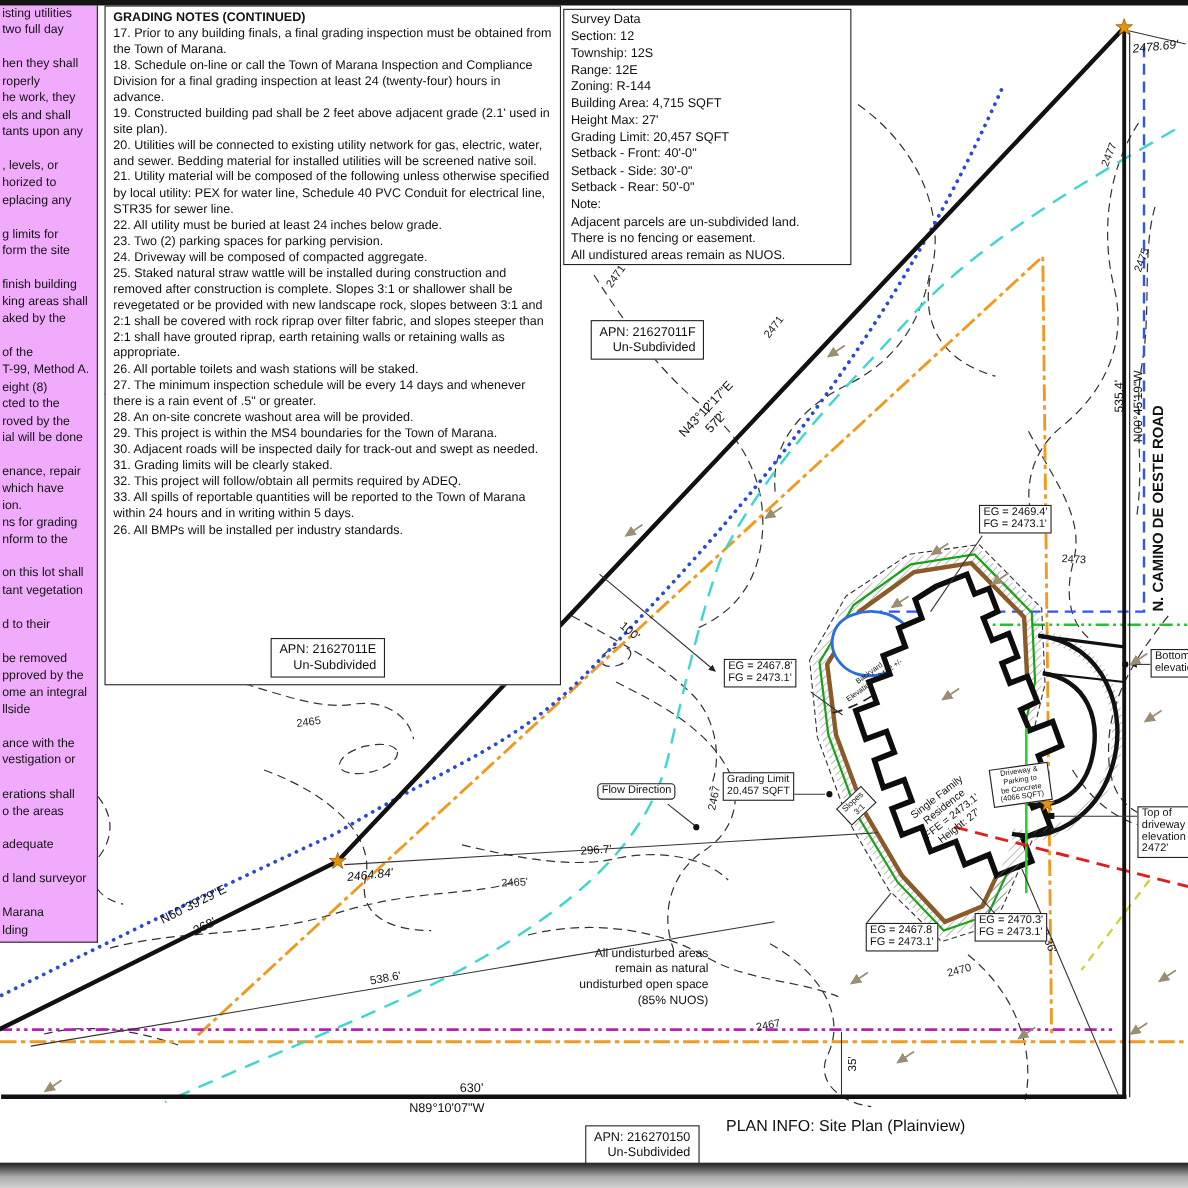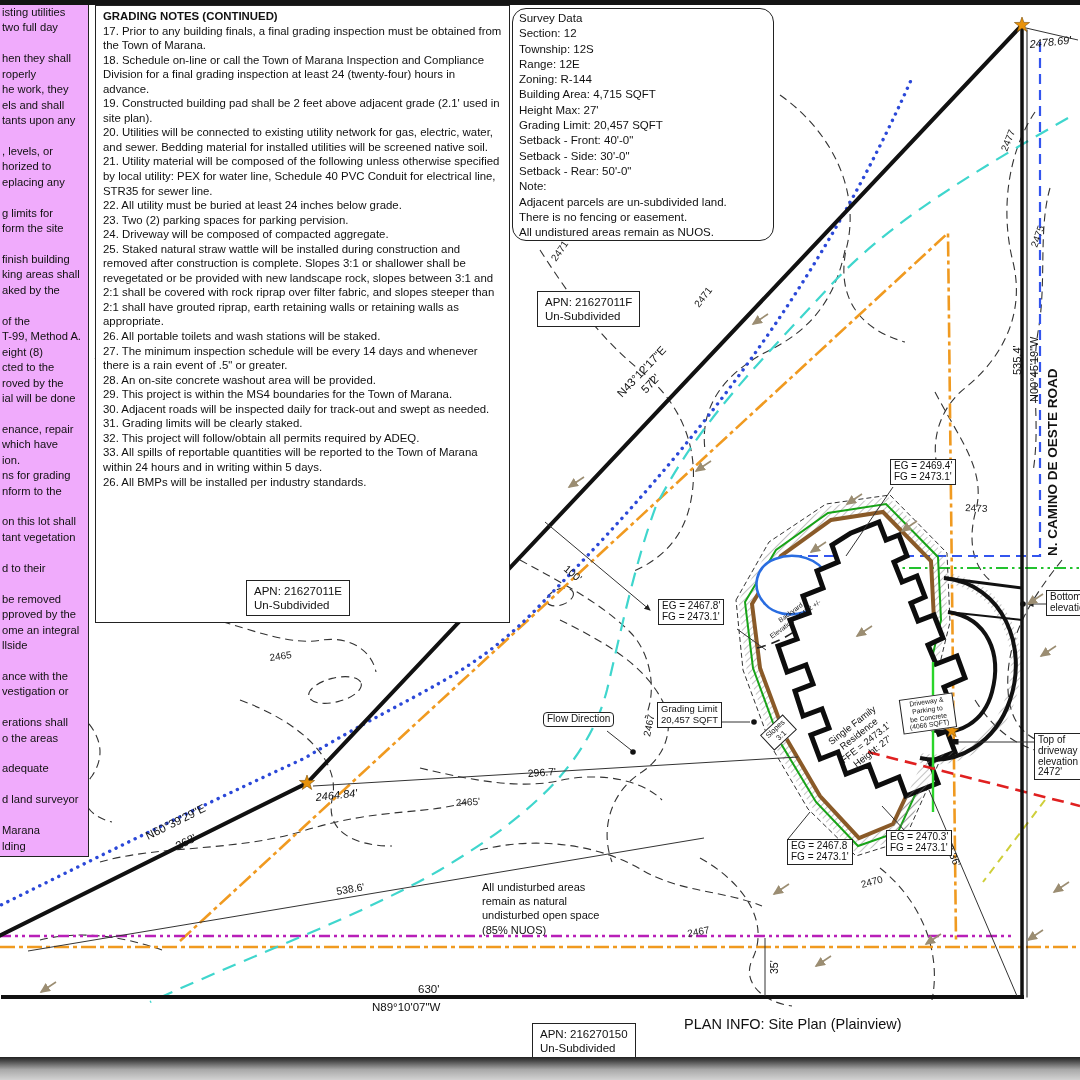"Survey Data" #survey { border-radius: 14px -> none }
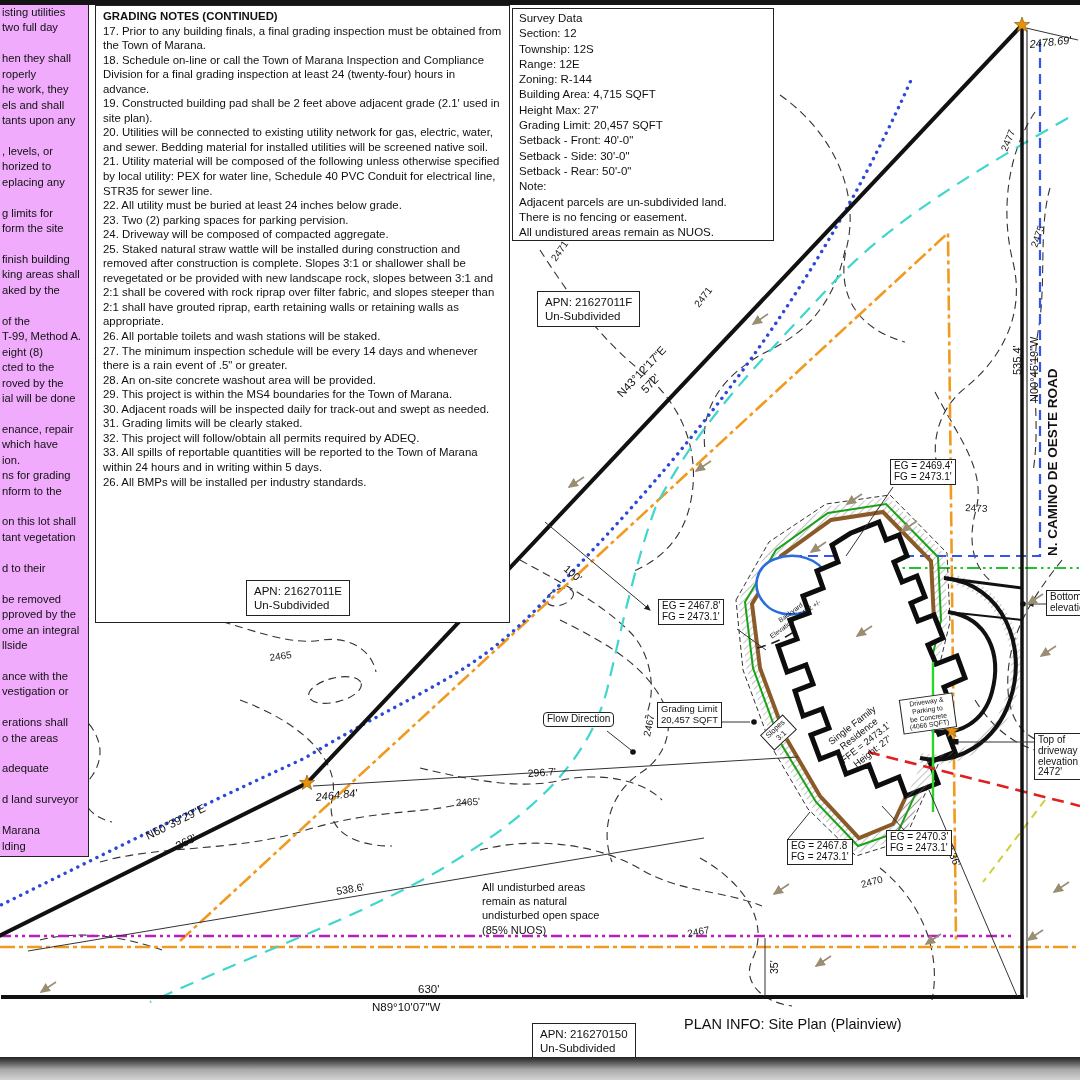"APN: 21627011F" .apn { text-align: left -> right }
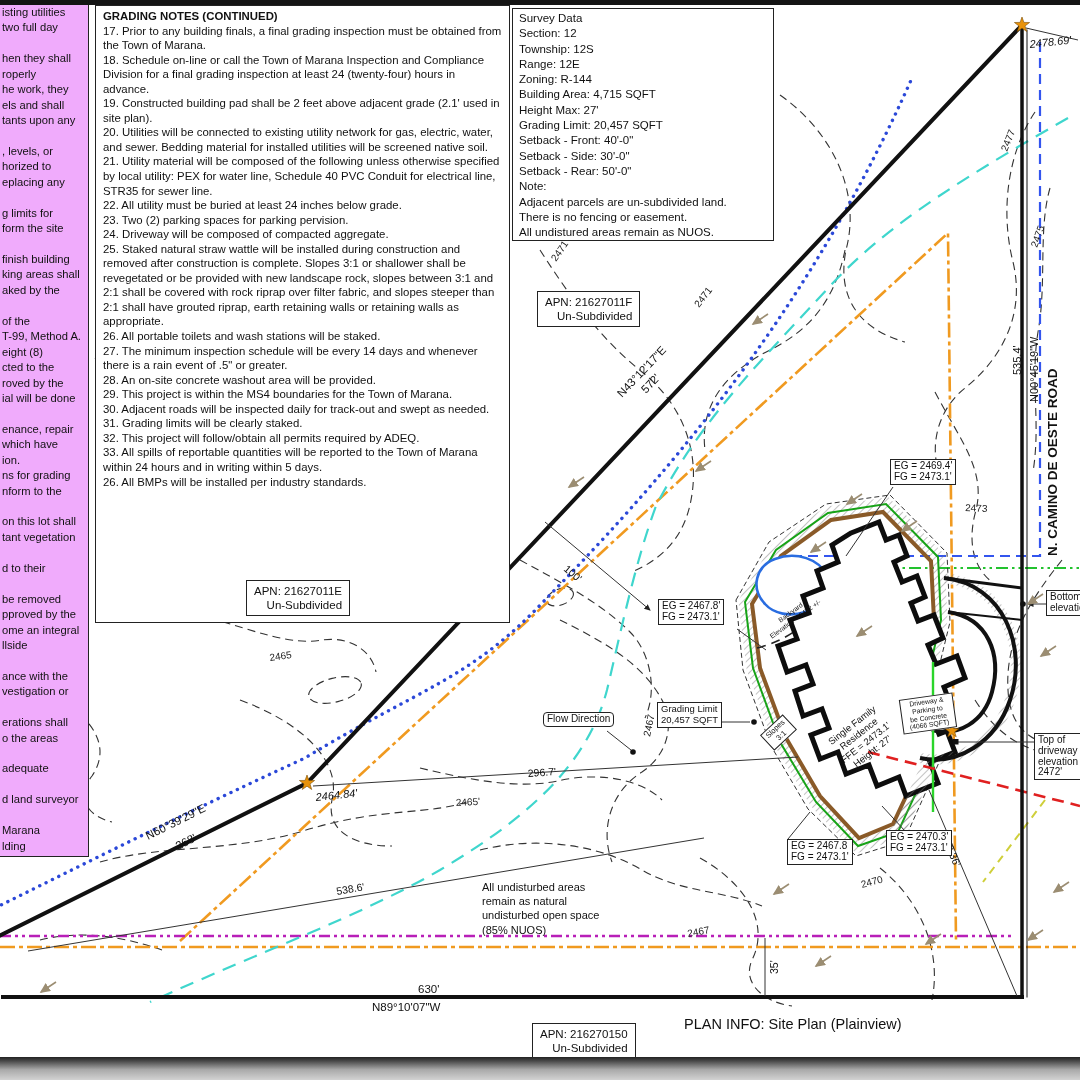"All undisturbed areas" #nuos { left: 482px -> 456px; margin-top: 20px -> none; text-align: left -> right }
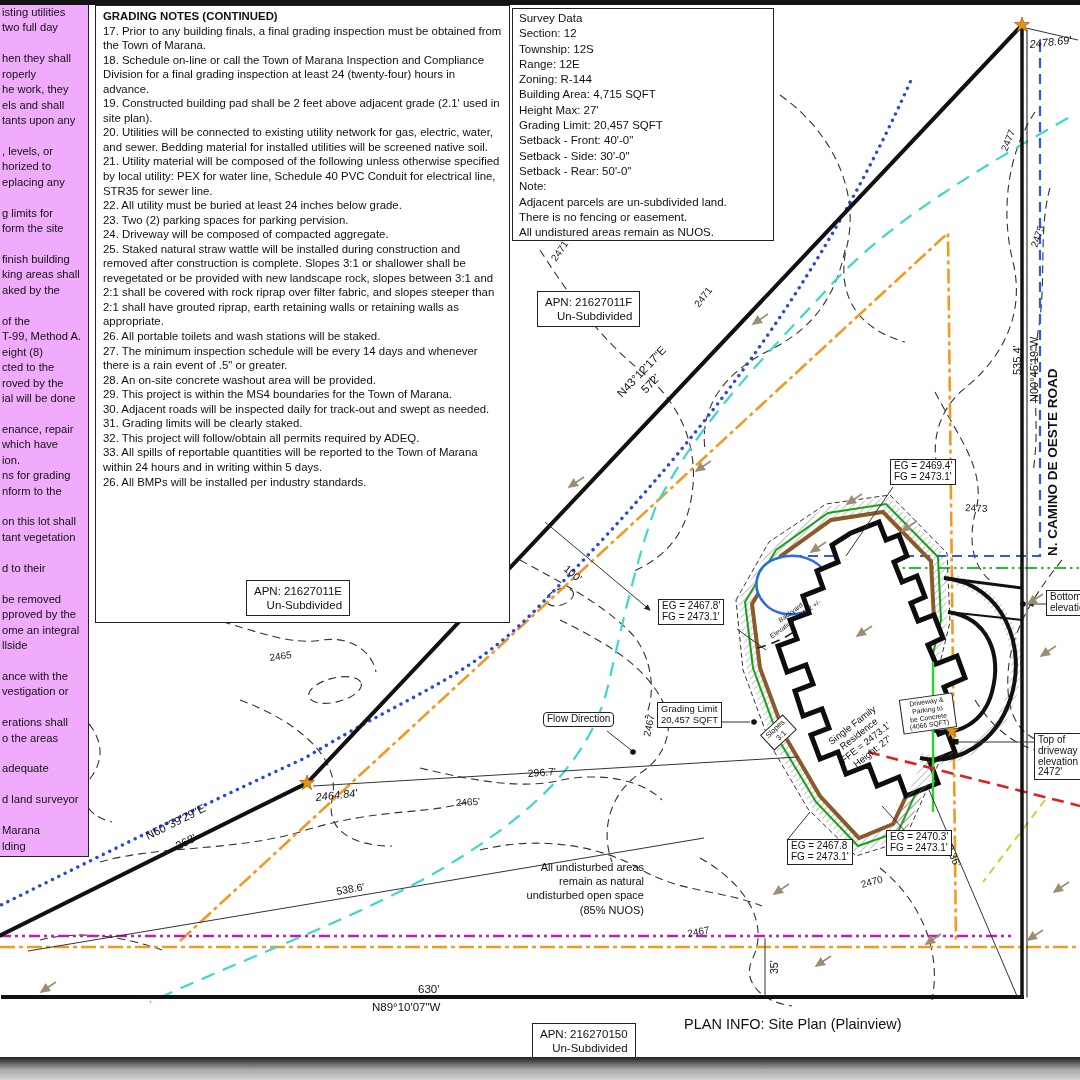"PLAN INFO: Site Plan (Plainview)" #planinfo { left: 684px -> 660px }
